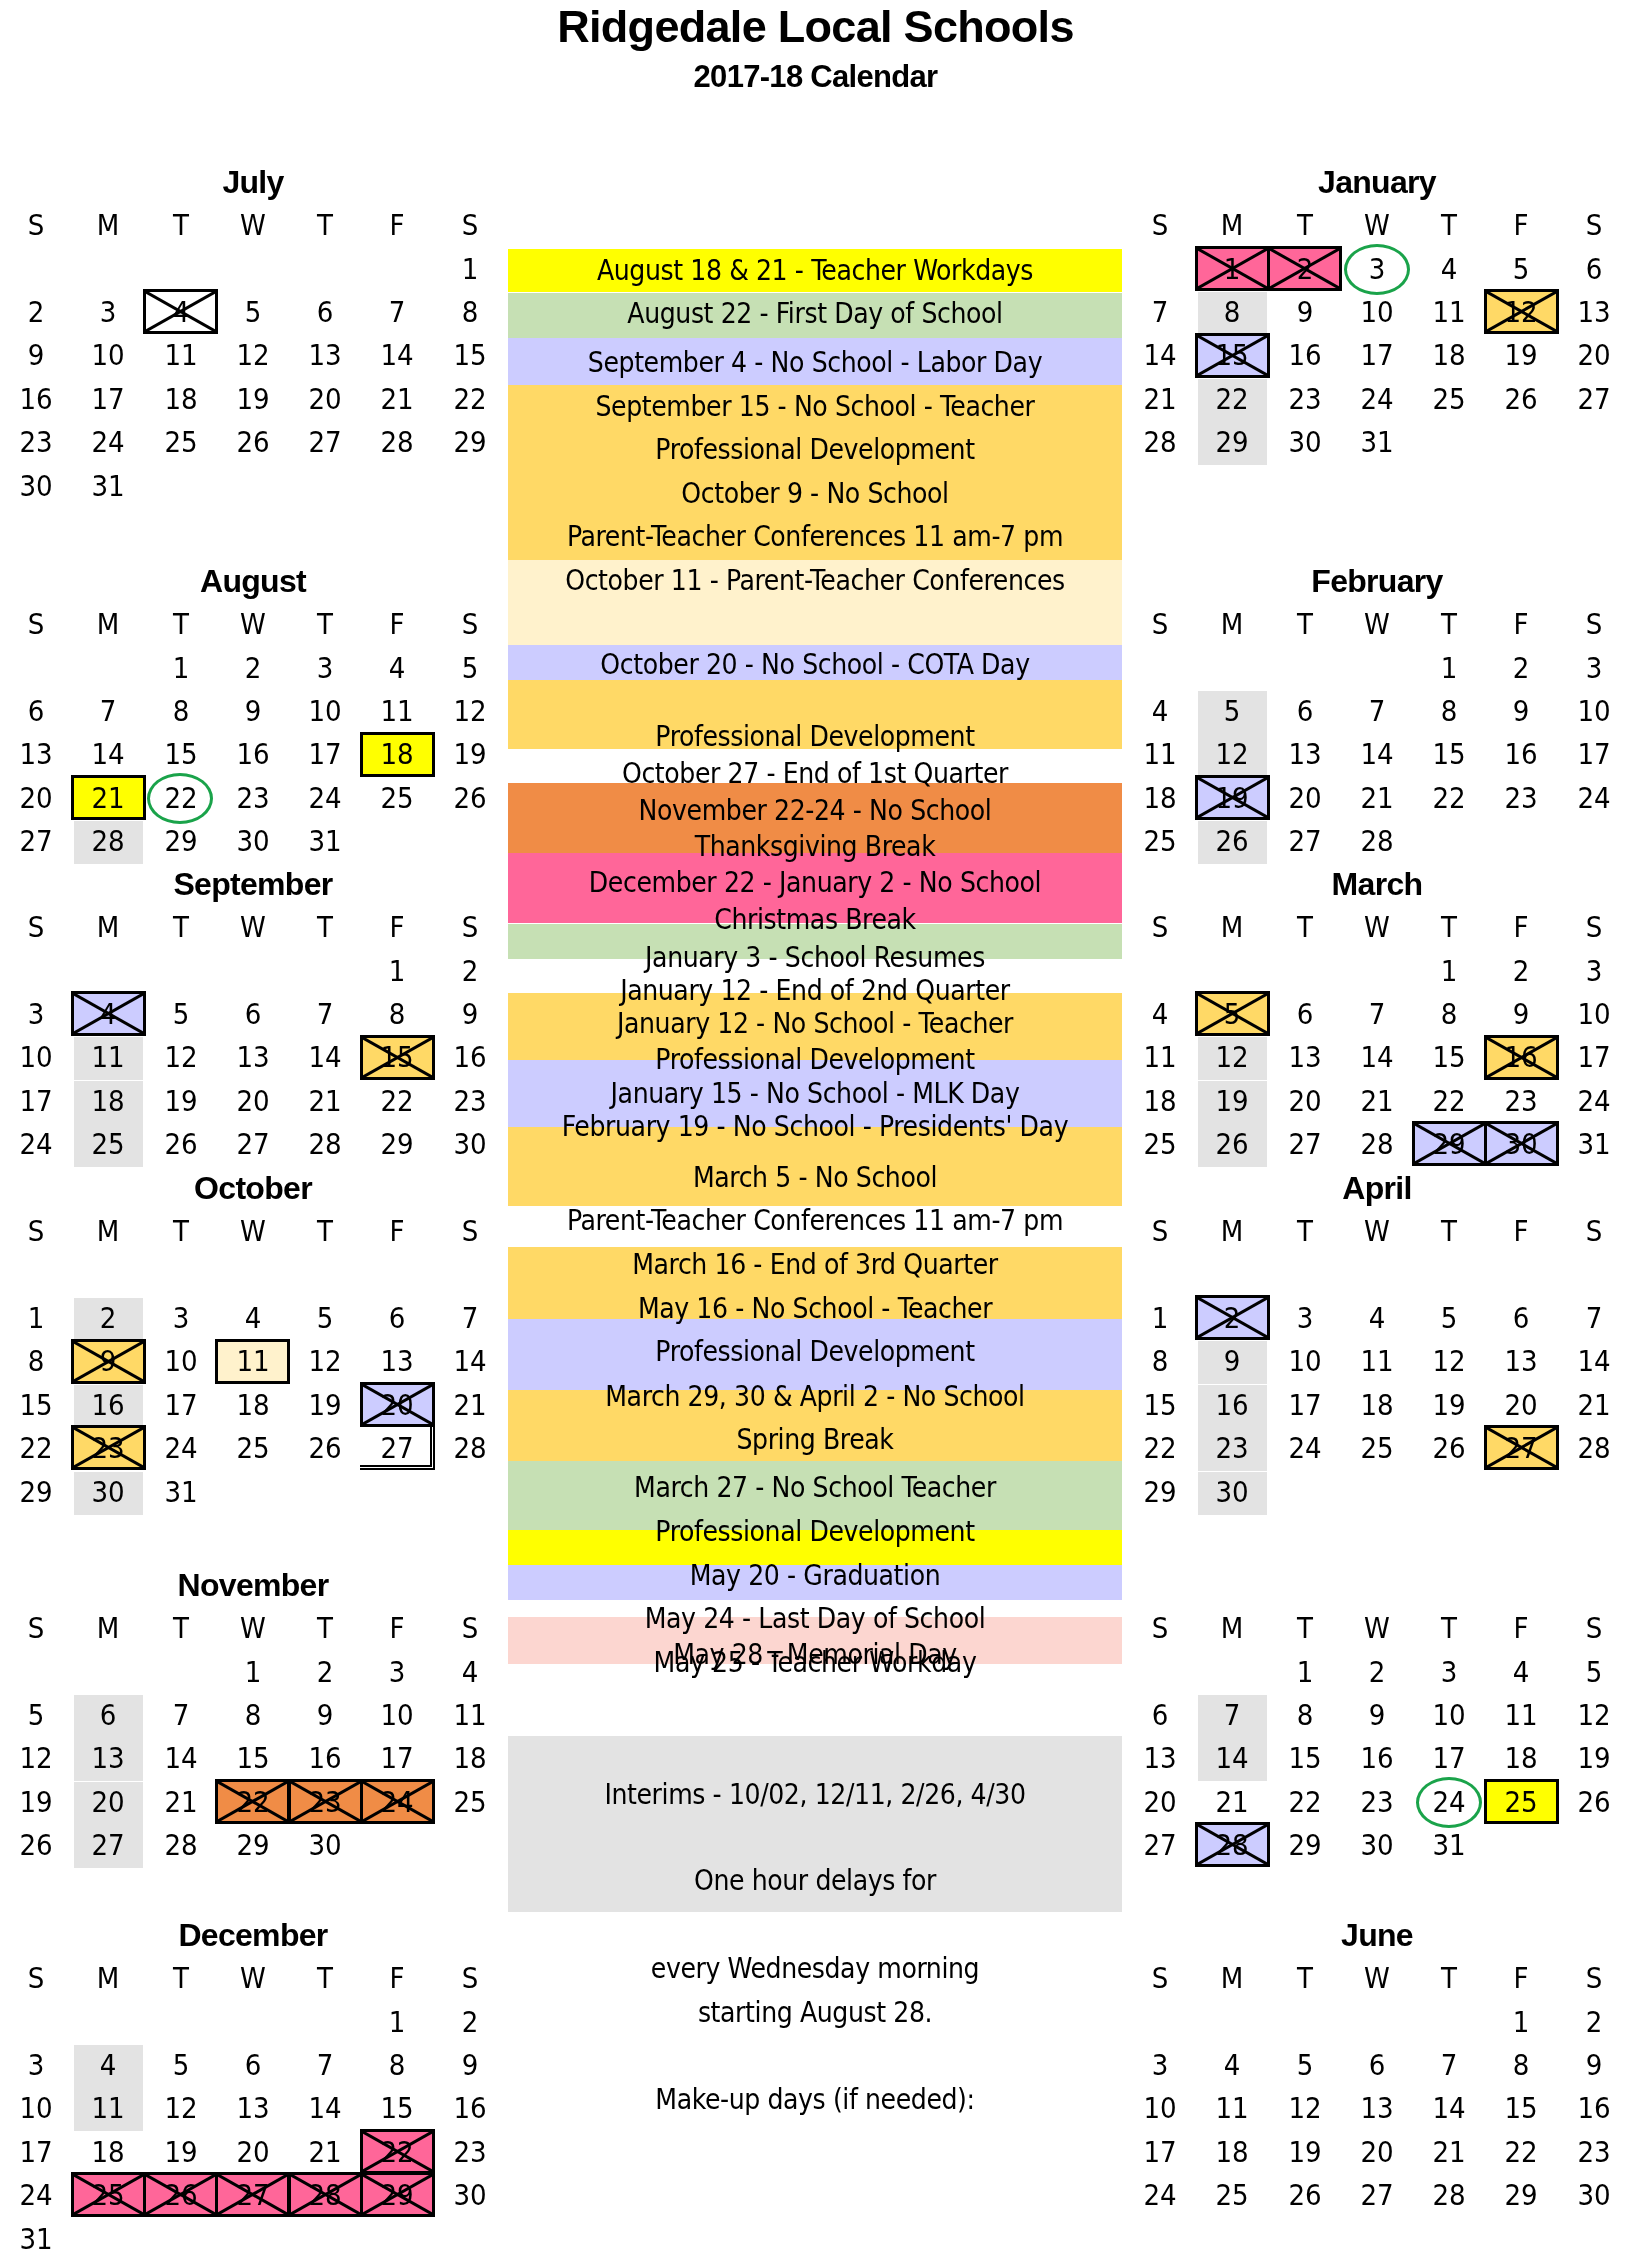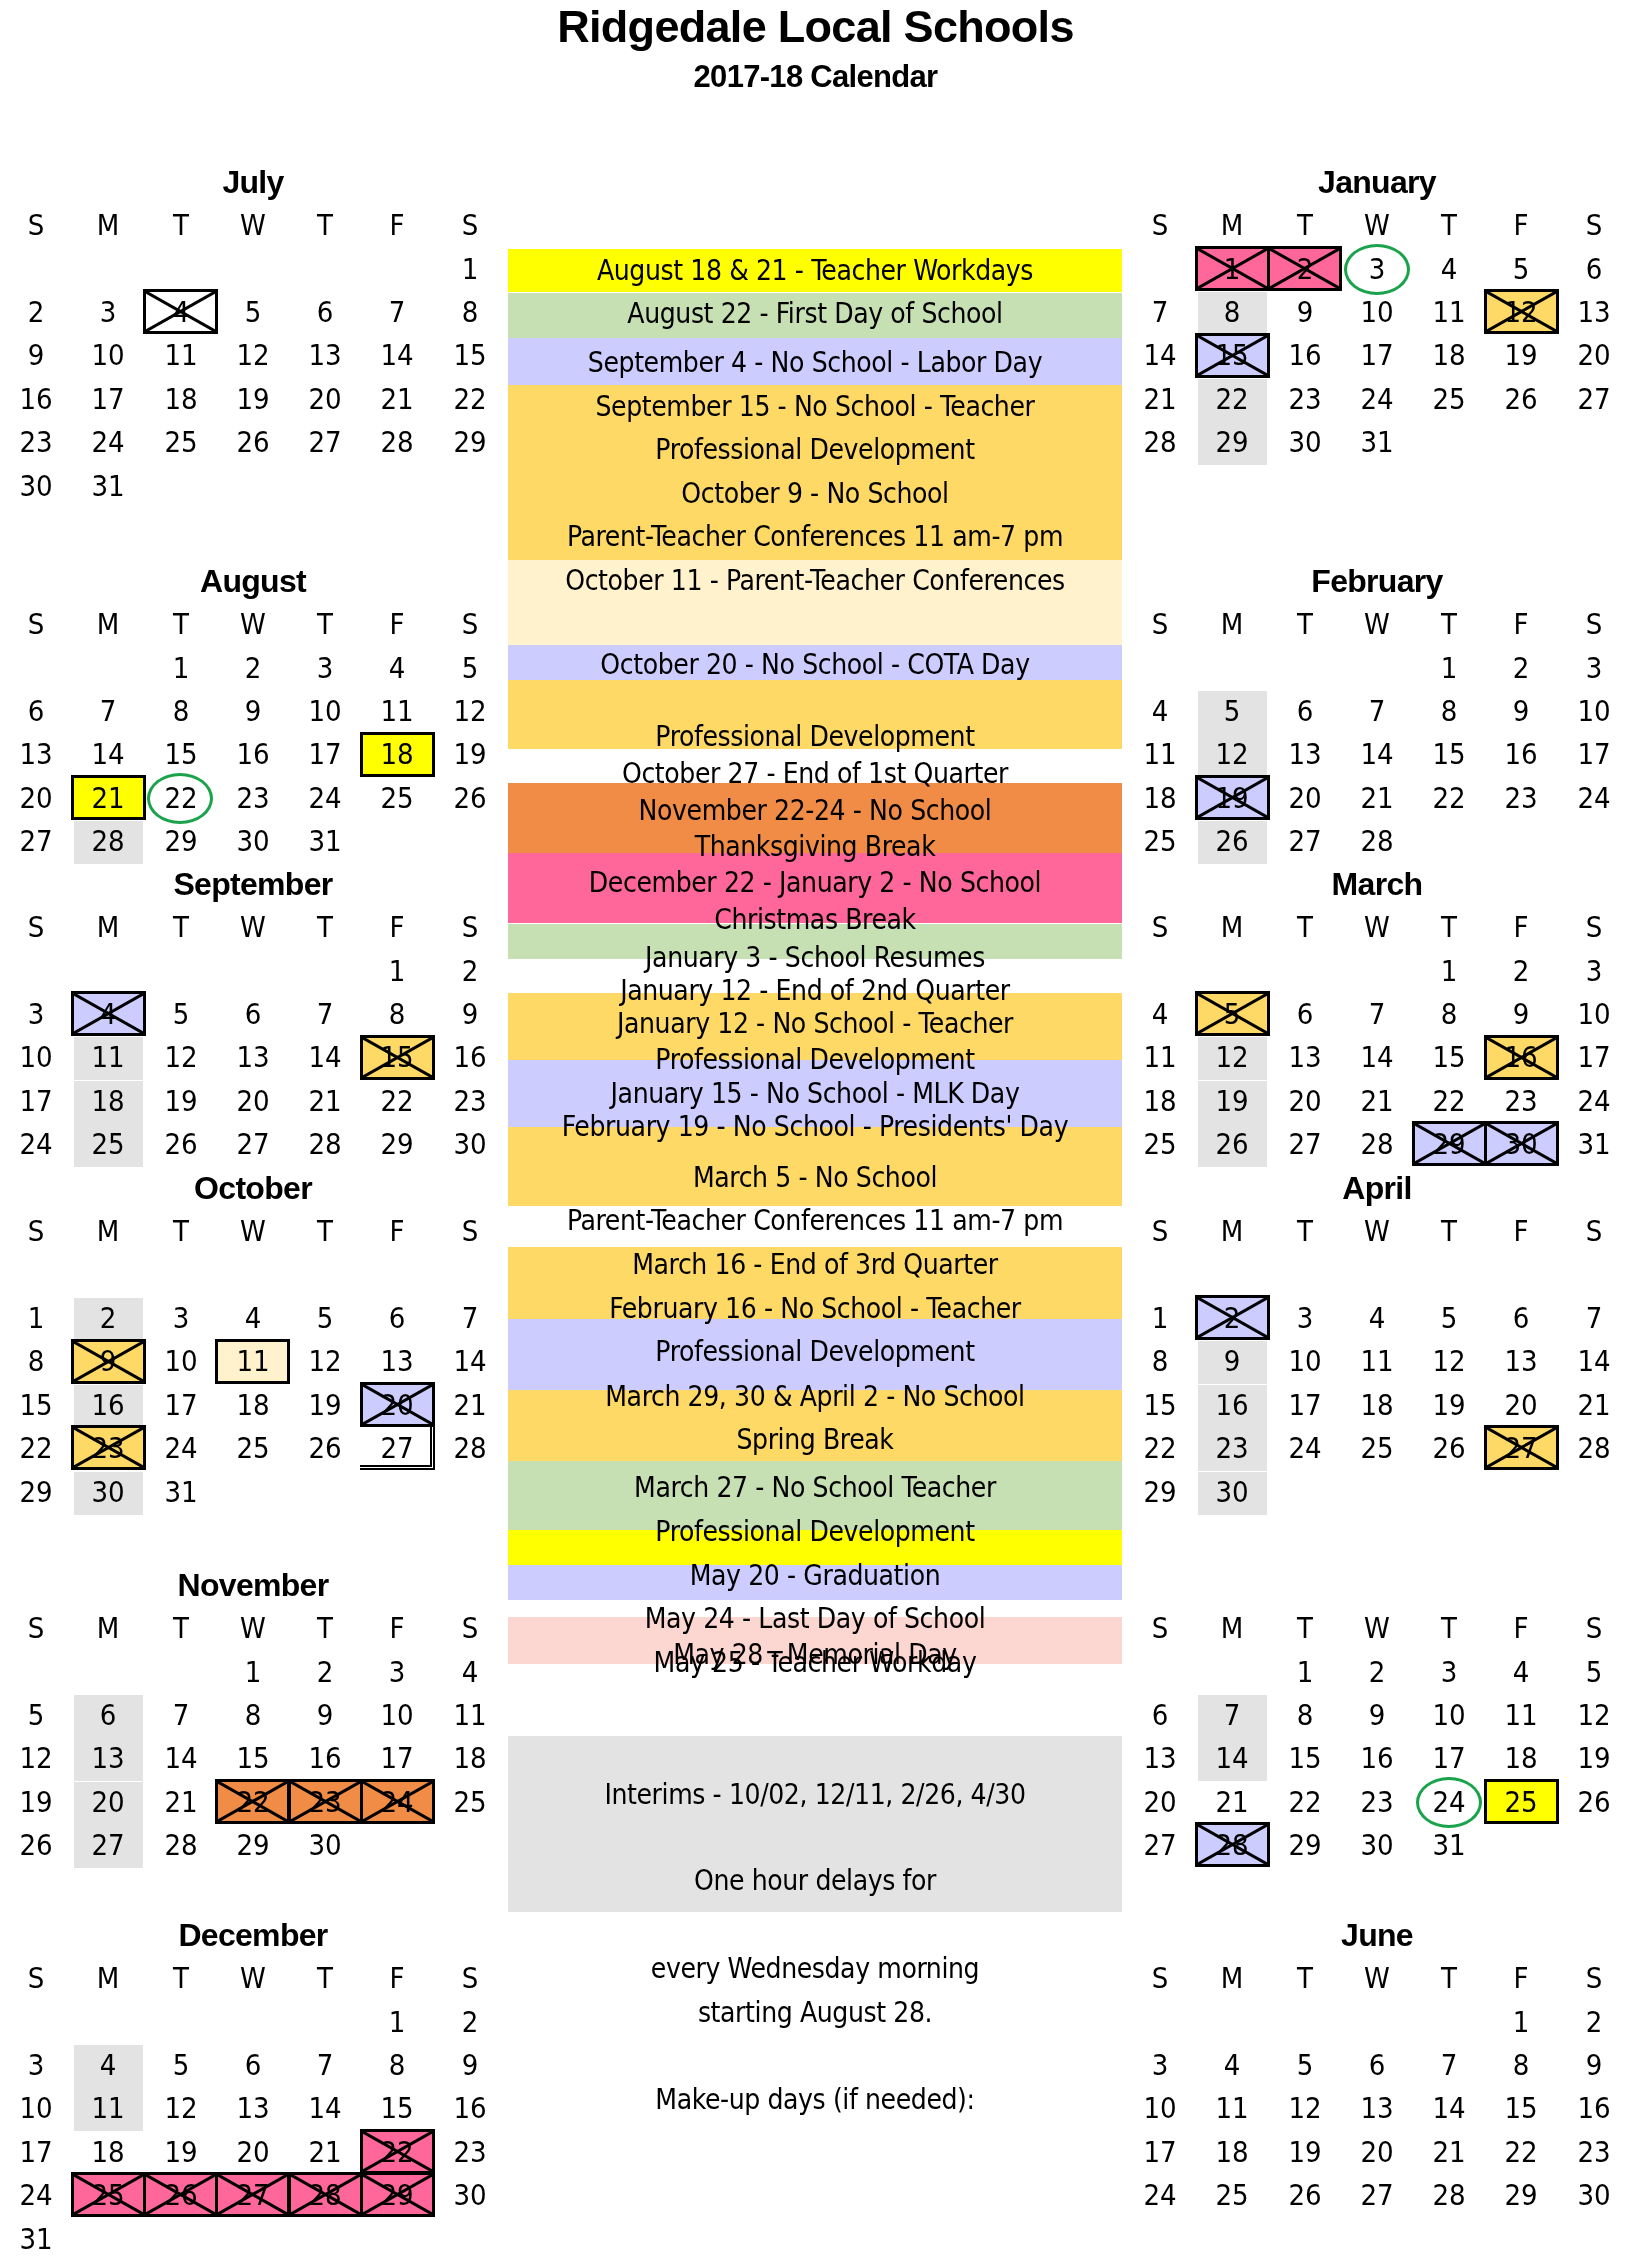"February 16 - No School" div.lline { text: February -> May }
